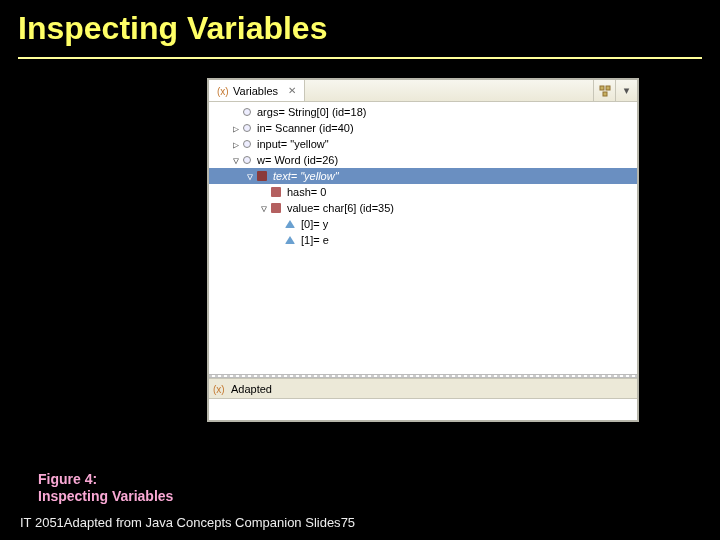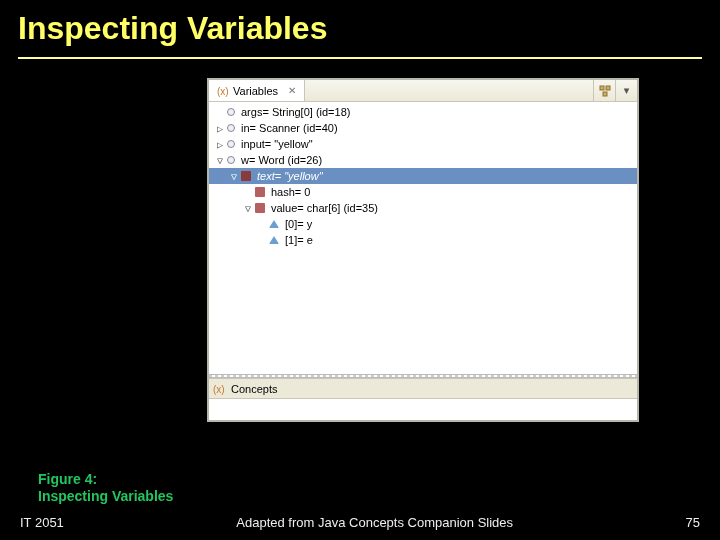"args= String[0] (id=18)" .row { padding-left: 4px -> 20px }
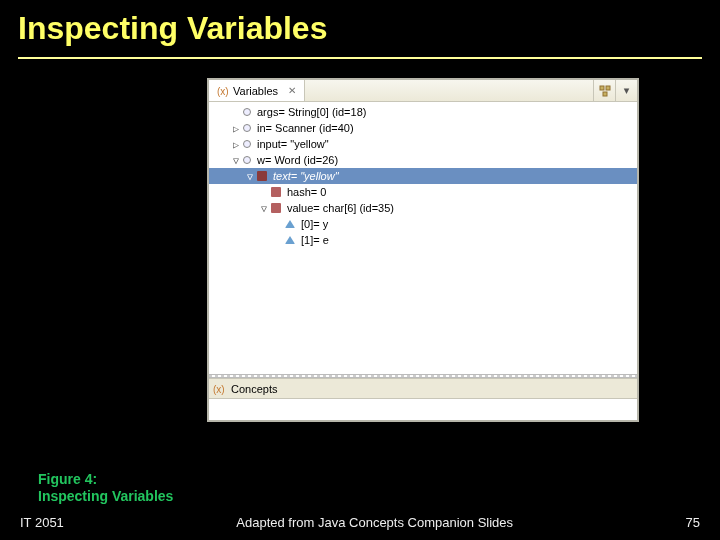"Concepts" span { text: Concepts -> Adapted }
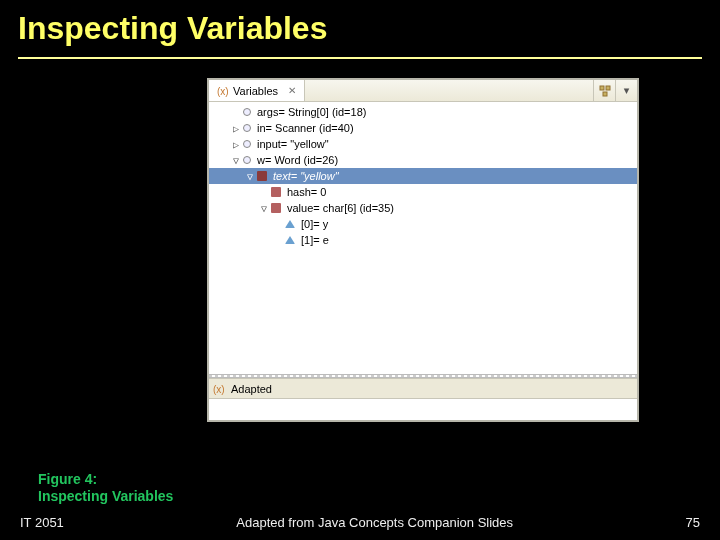"Figure 4:" .fig-caption { color: #22c55e -> #f9a8d4 }
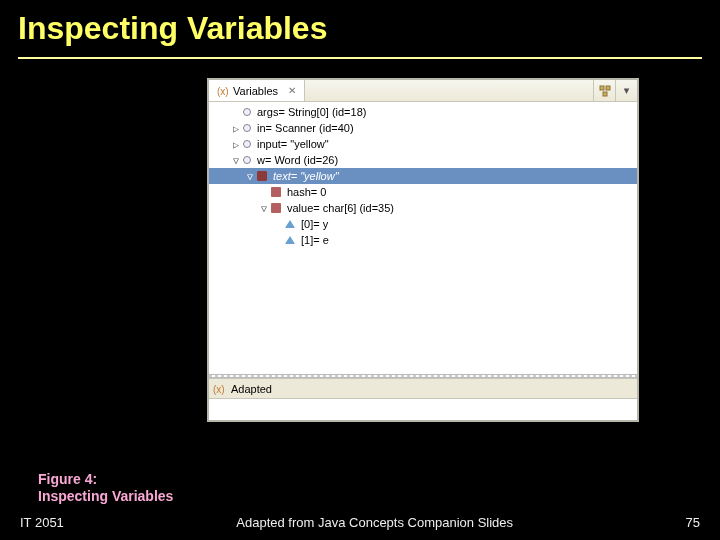"IT 2051" .footer { justify-content: space-between -> none }
